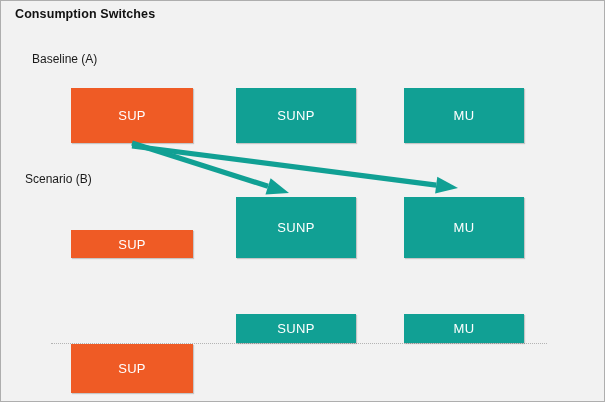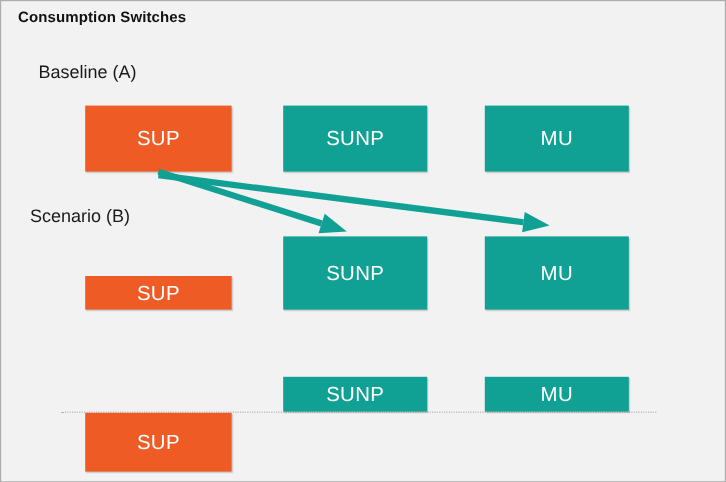"Baseline (A)" .section-label { font-size: 15px -> 12px }
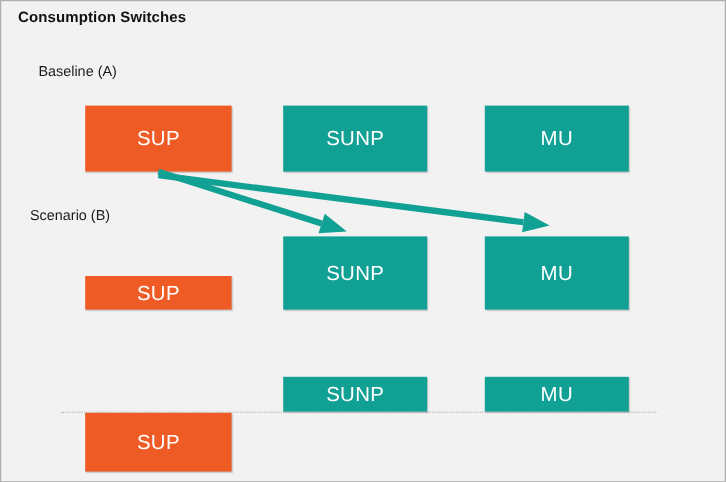"SUP" .node-box { font-size: 17px -> 13px }
